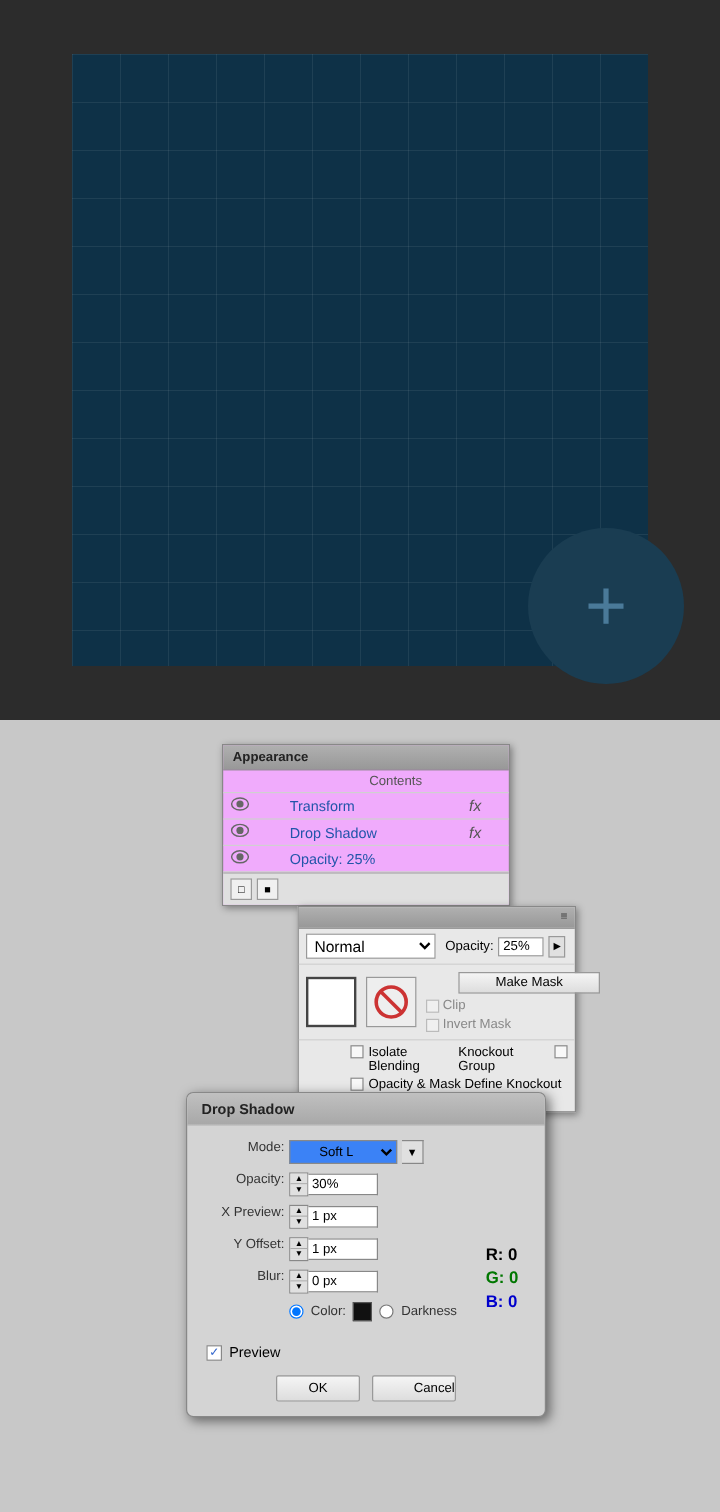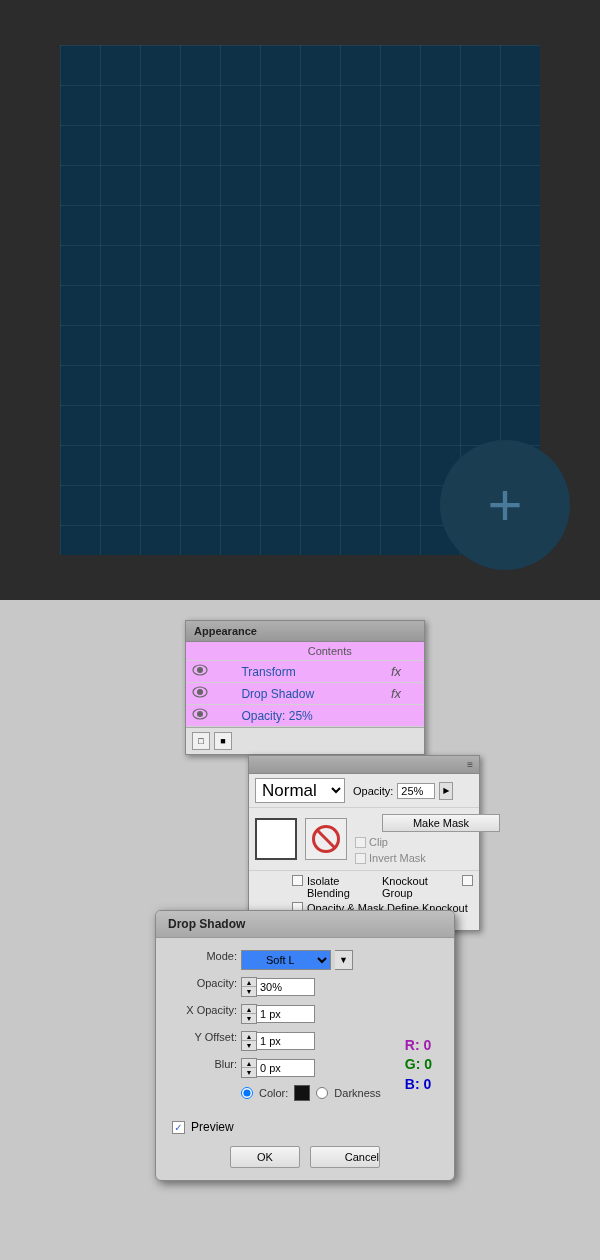"Normal" .mode-select { font-size: 17px -> 13px; width: 90px -> 108px }
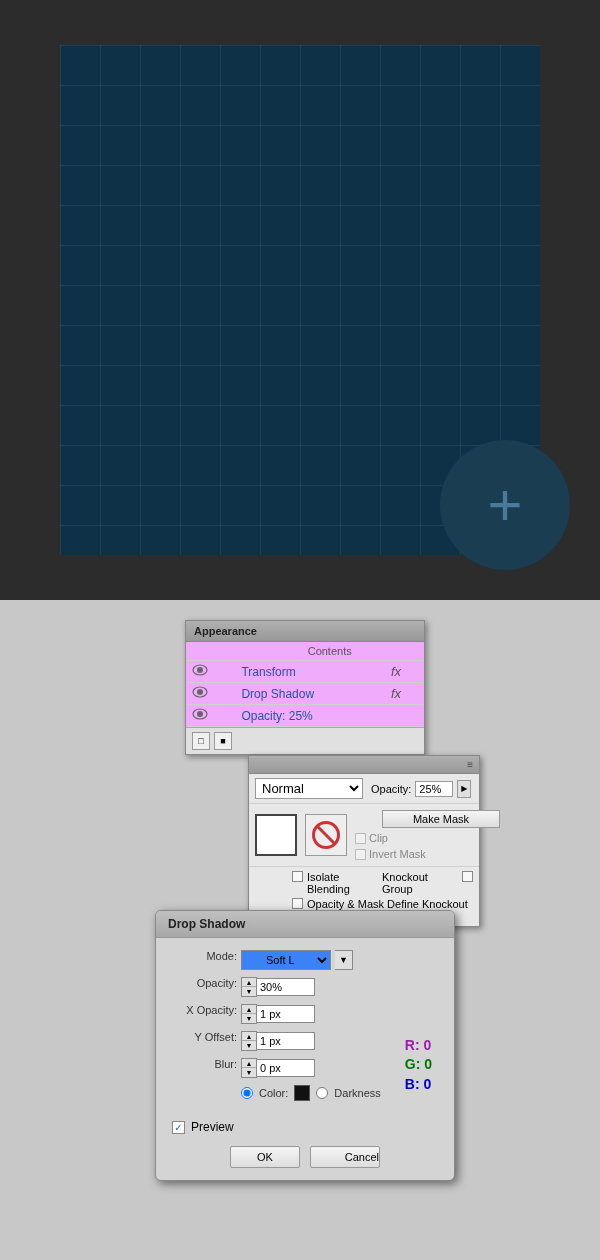"X Opacity:" span.dialog-label { text: Opacity -> Preview }
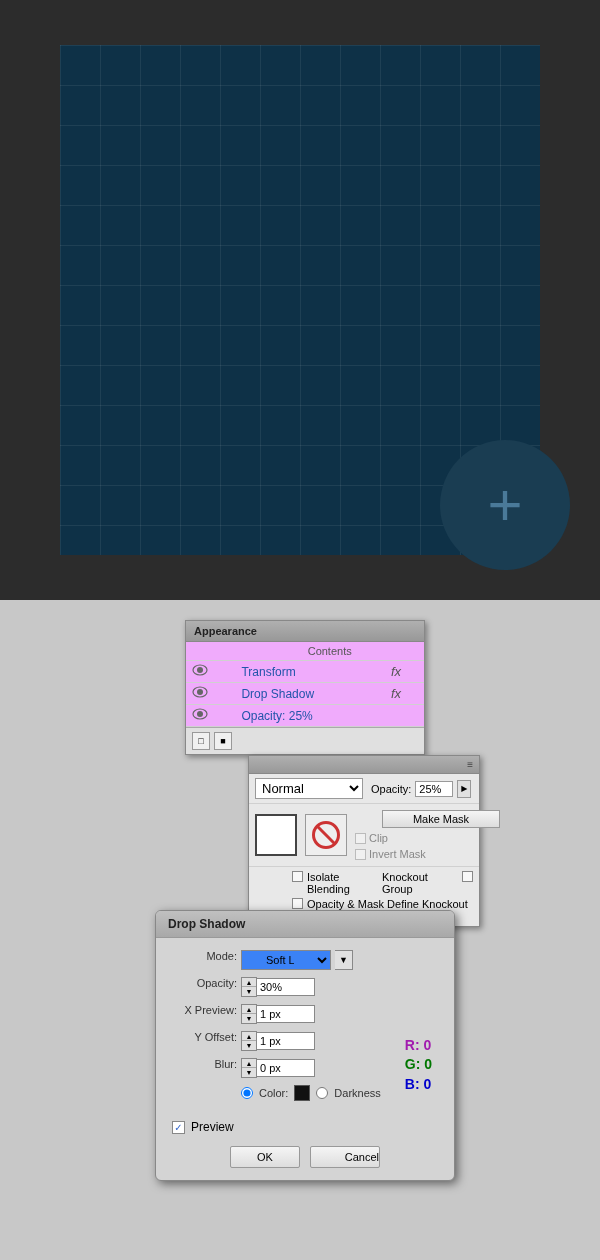"R: 0" .r-val { color: #a21caf -> #000000 }
